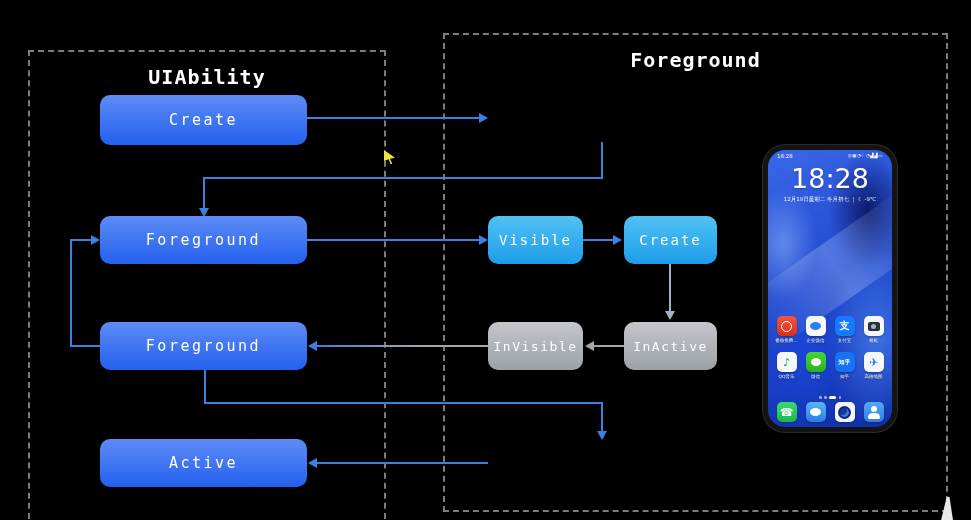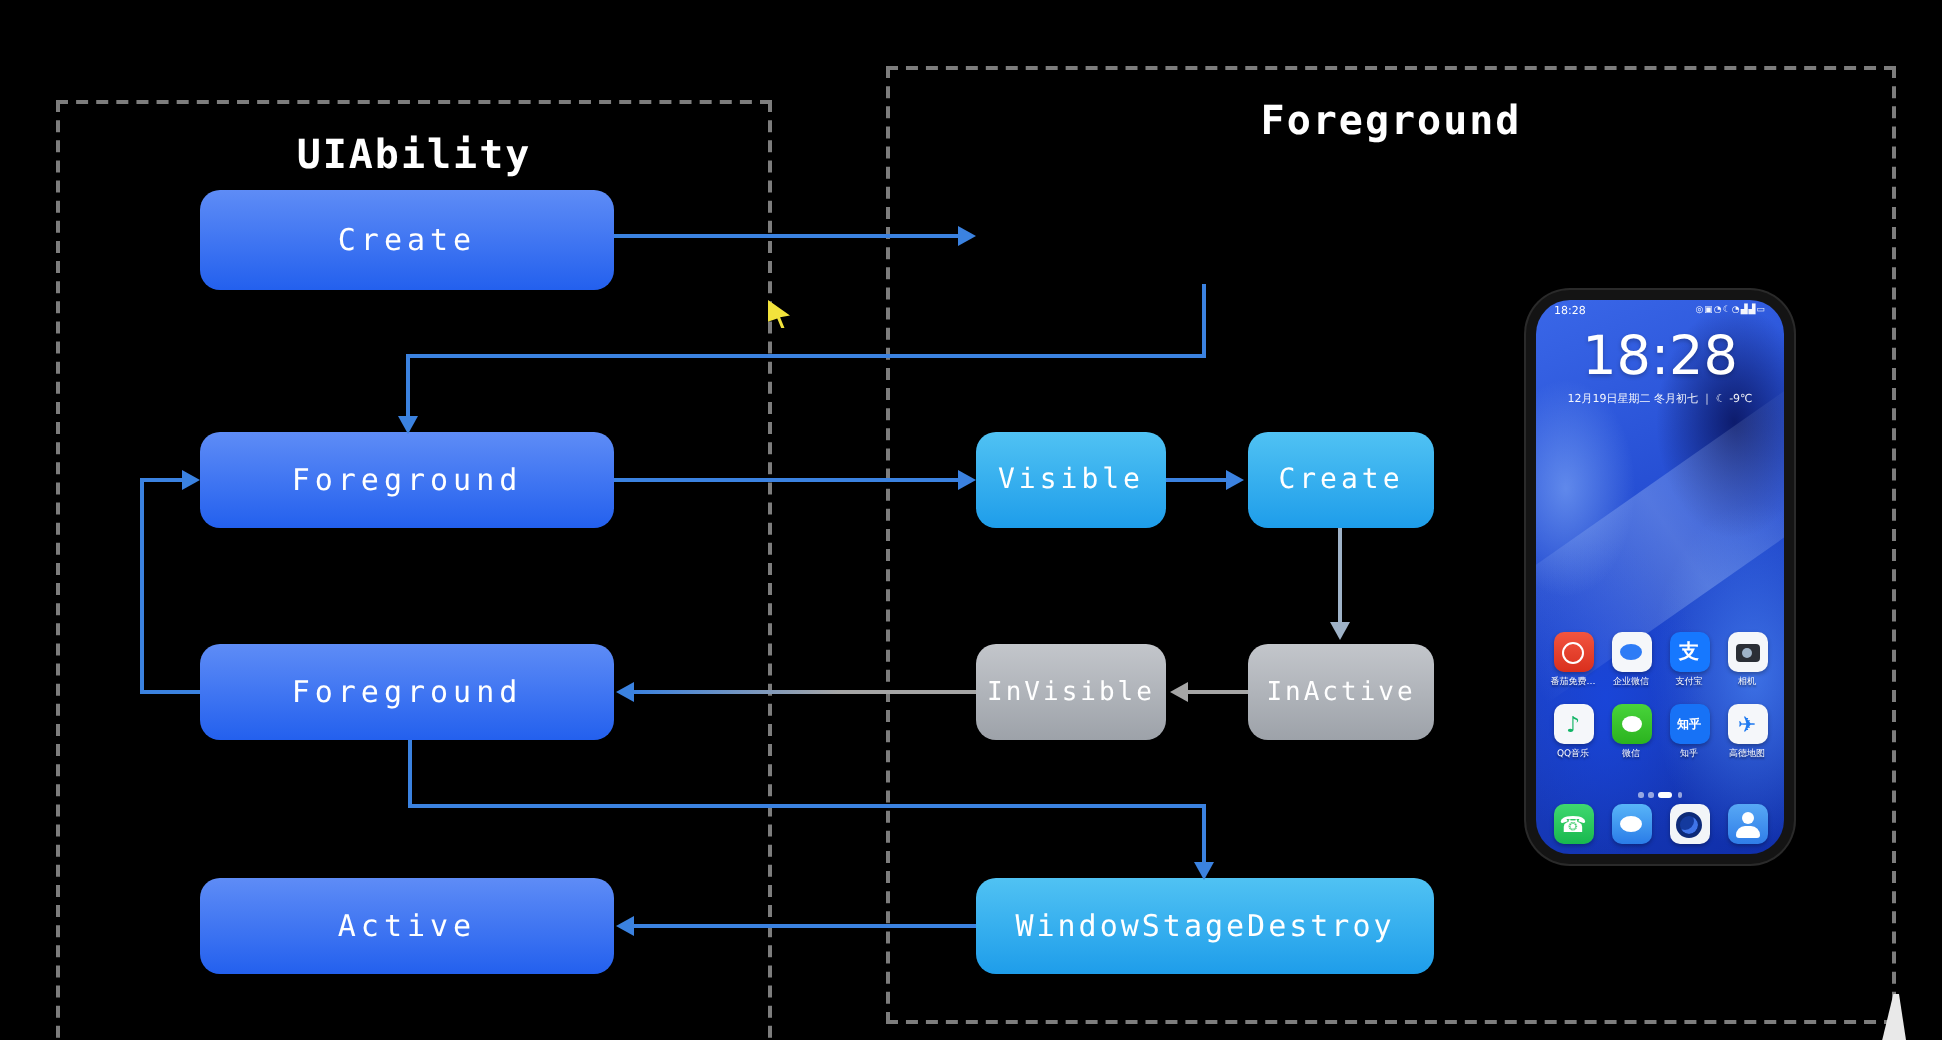"WindowStageDestroy" div.node { html: <div>WindowStageDestroy</div> -> none }
